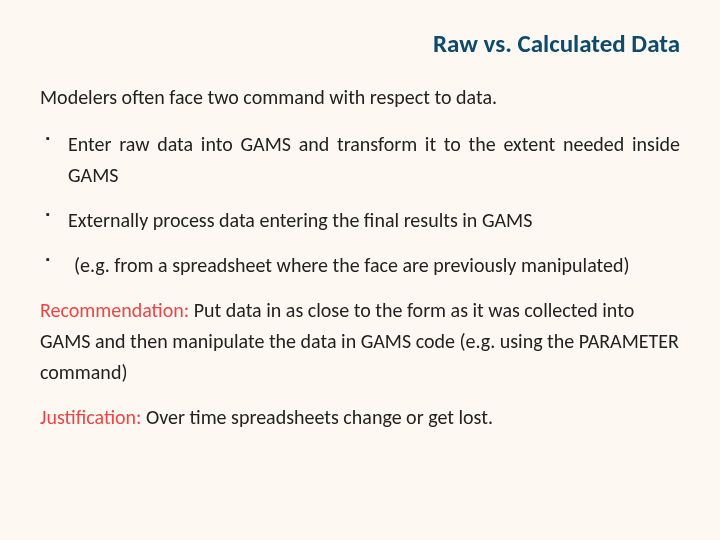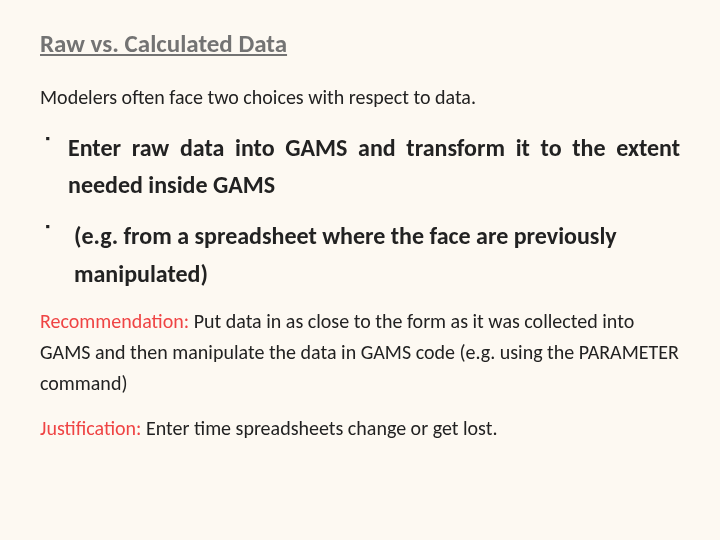"Raw vs. Calculated Data" .title { color: #737373 -> #0c4a6e; text-align: left -> right; text-decoration: underline -> none }
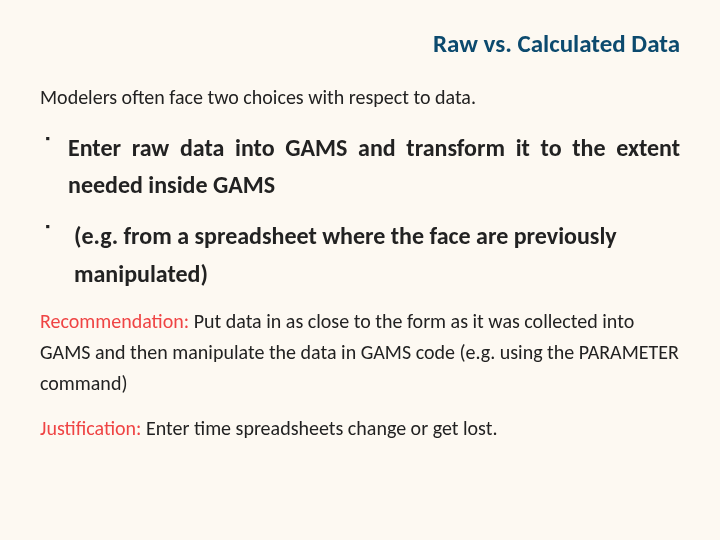"Modelers often face two choices" p.intro { text: choices -> command }
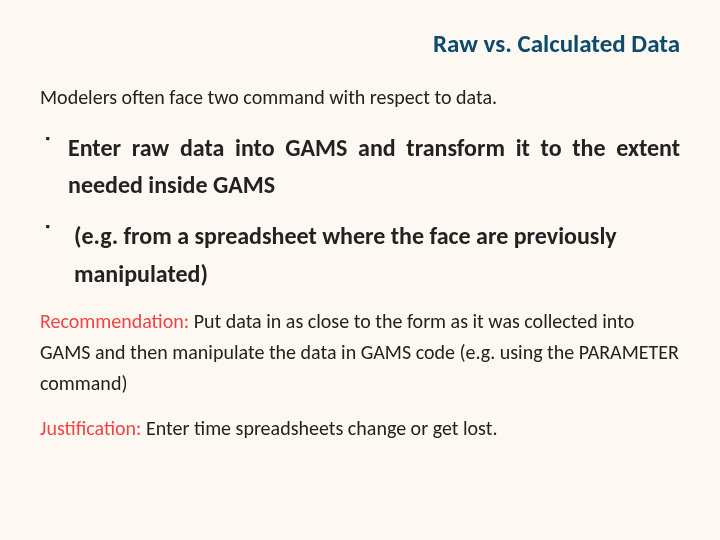"Enter raw data into GAMS" li { font-size: 24px -> 20px; font-weight: bold -> none }
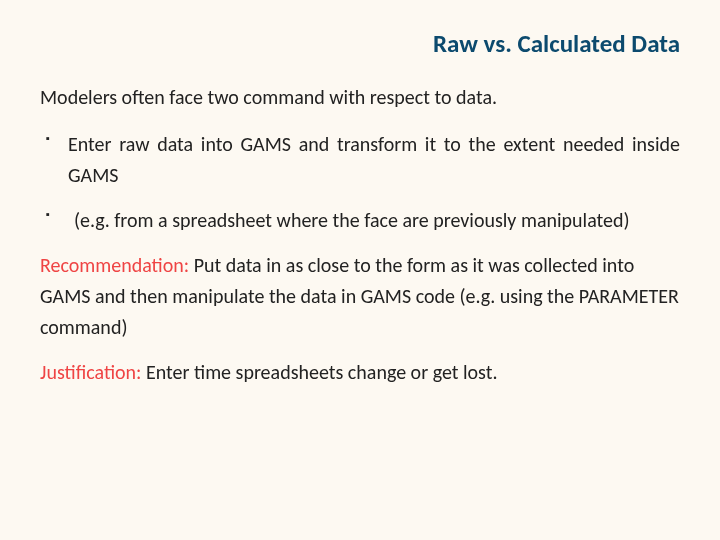"Externally process data entering the" li { html: none -> <li>Externally process data entering the final results in GAMS</li> }
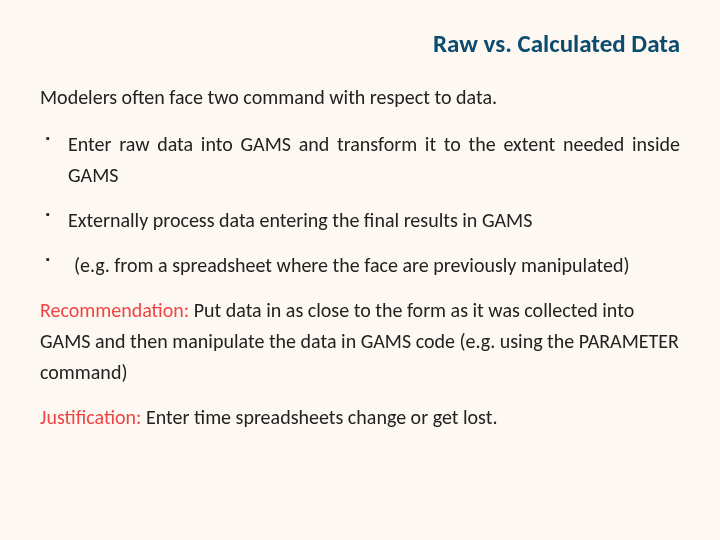"Enter time spreadsheets change or" span { text: Enter -> Over }
